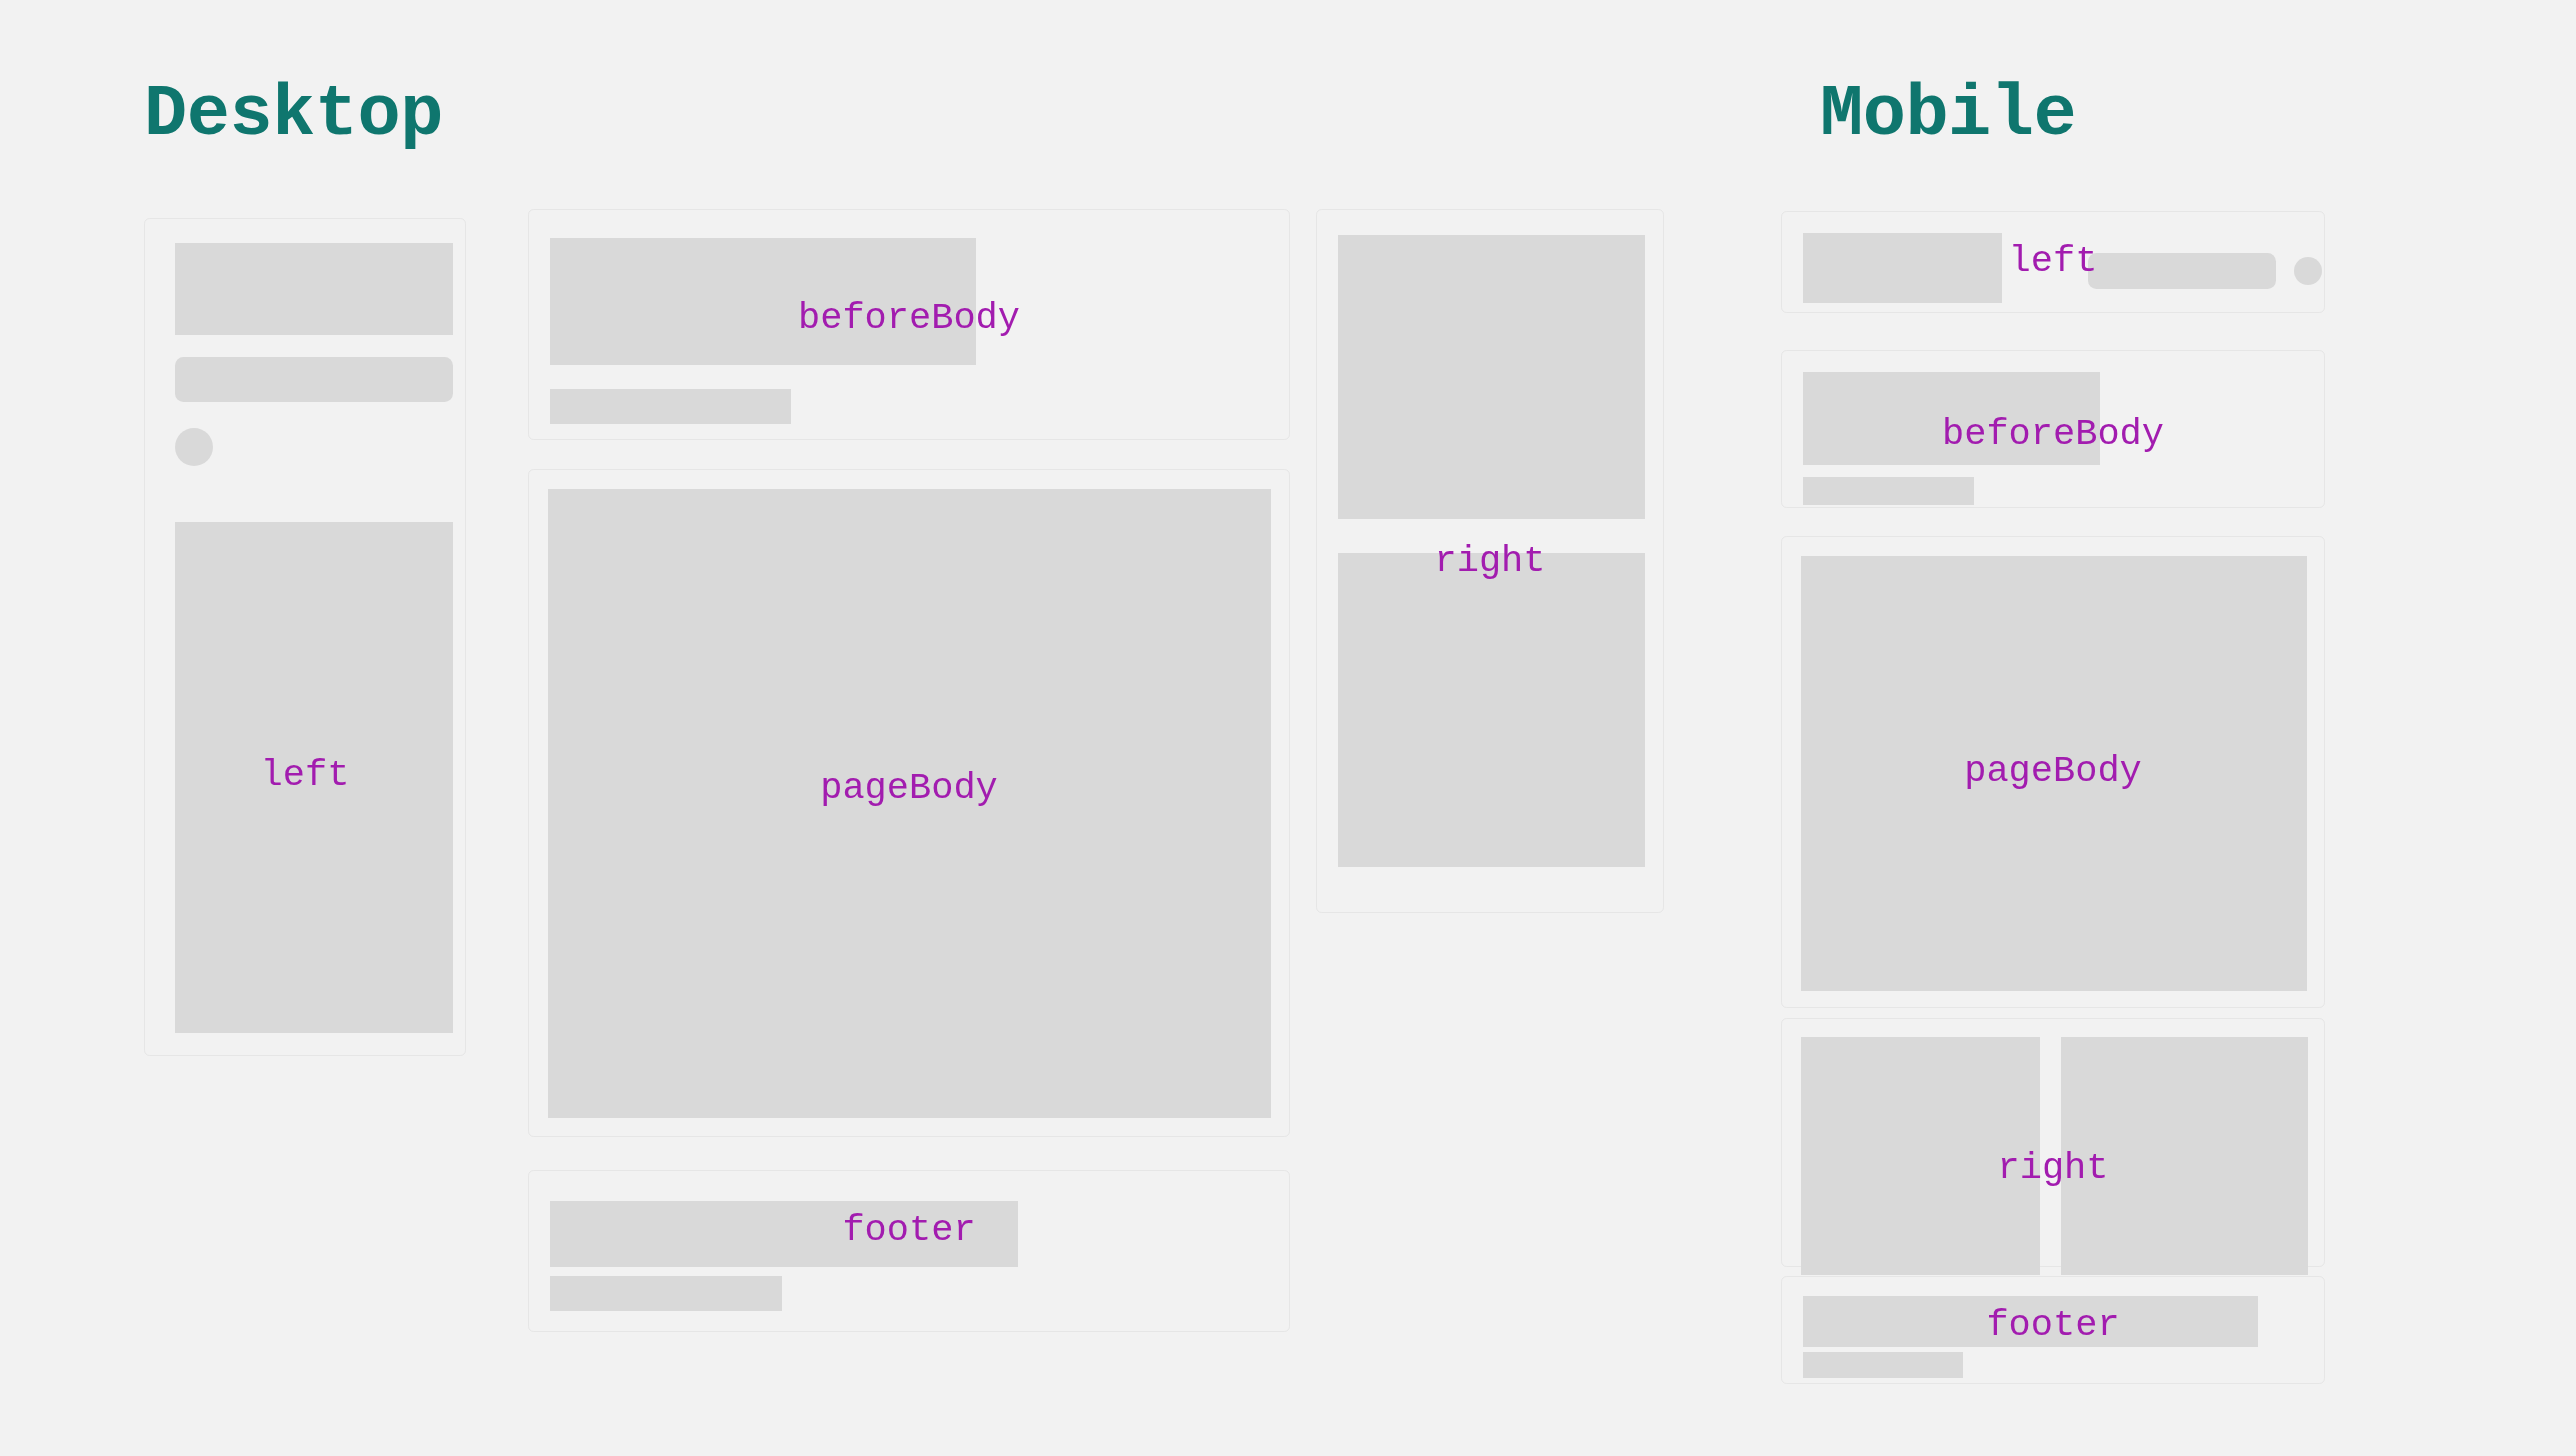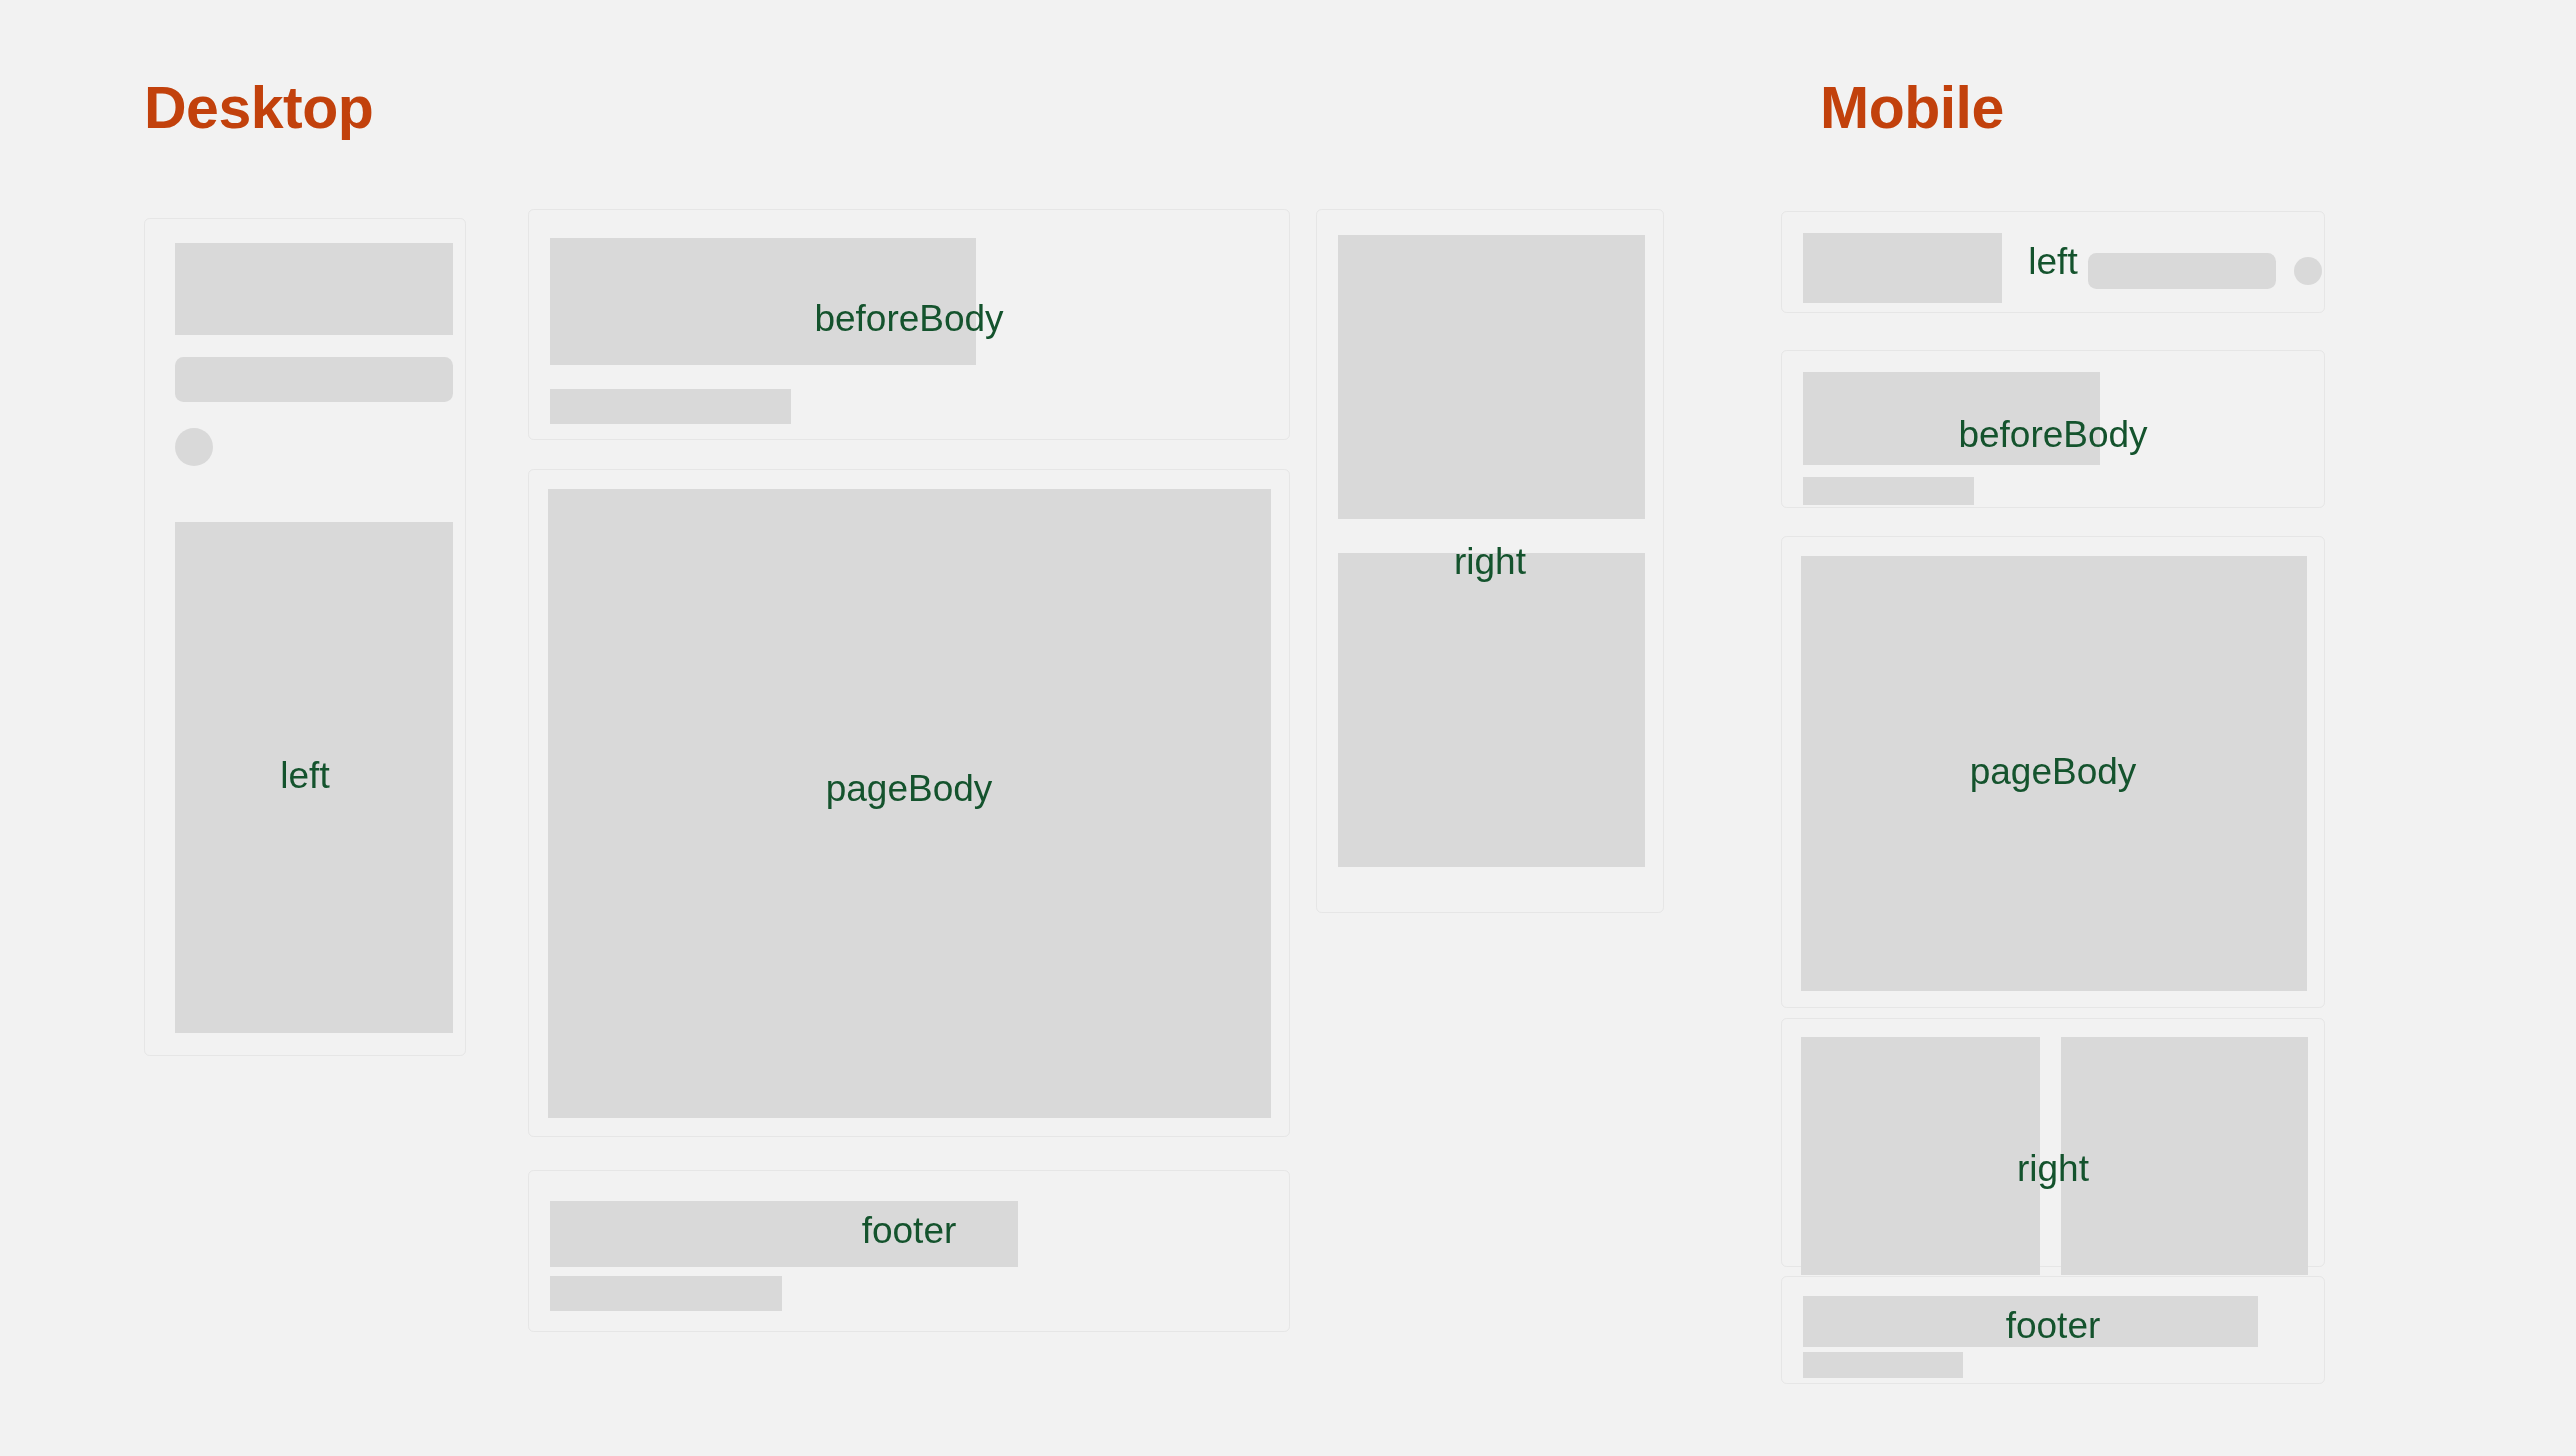"Desktop" .section-title { color: #c2410c -> #0f766e; font-family: Liberation Sans, sans-serif -> Liberation Mono, monospace; font-size: 59px -> 72px }
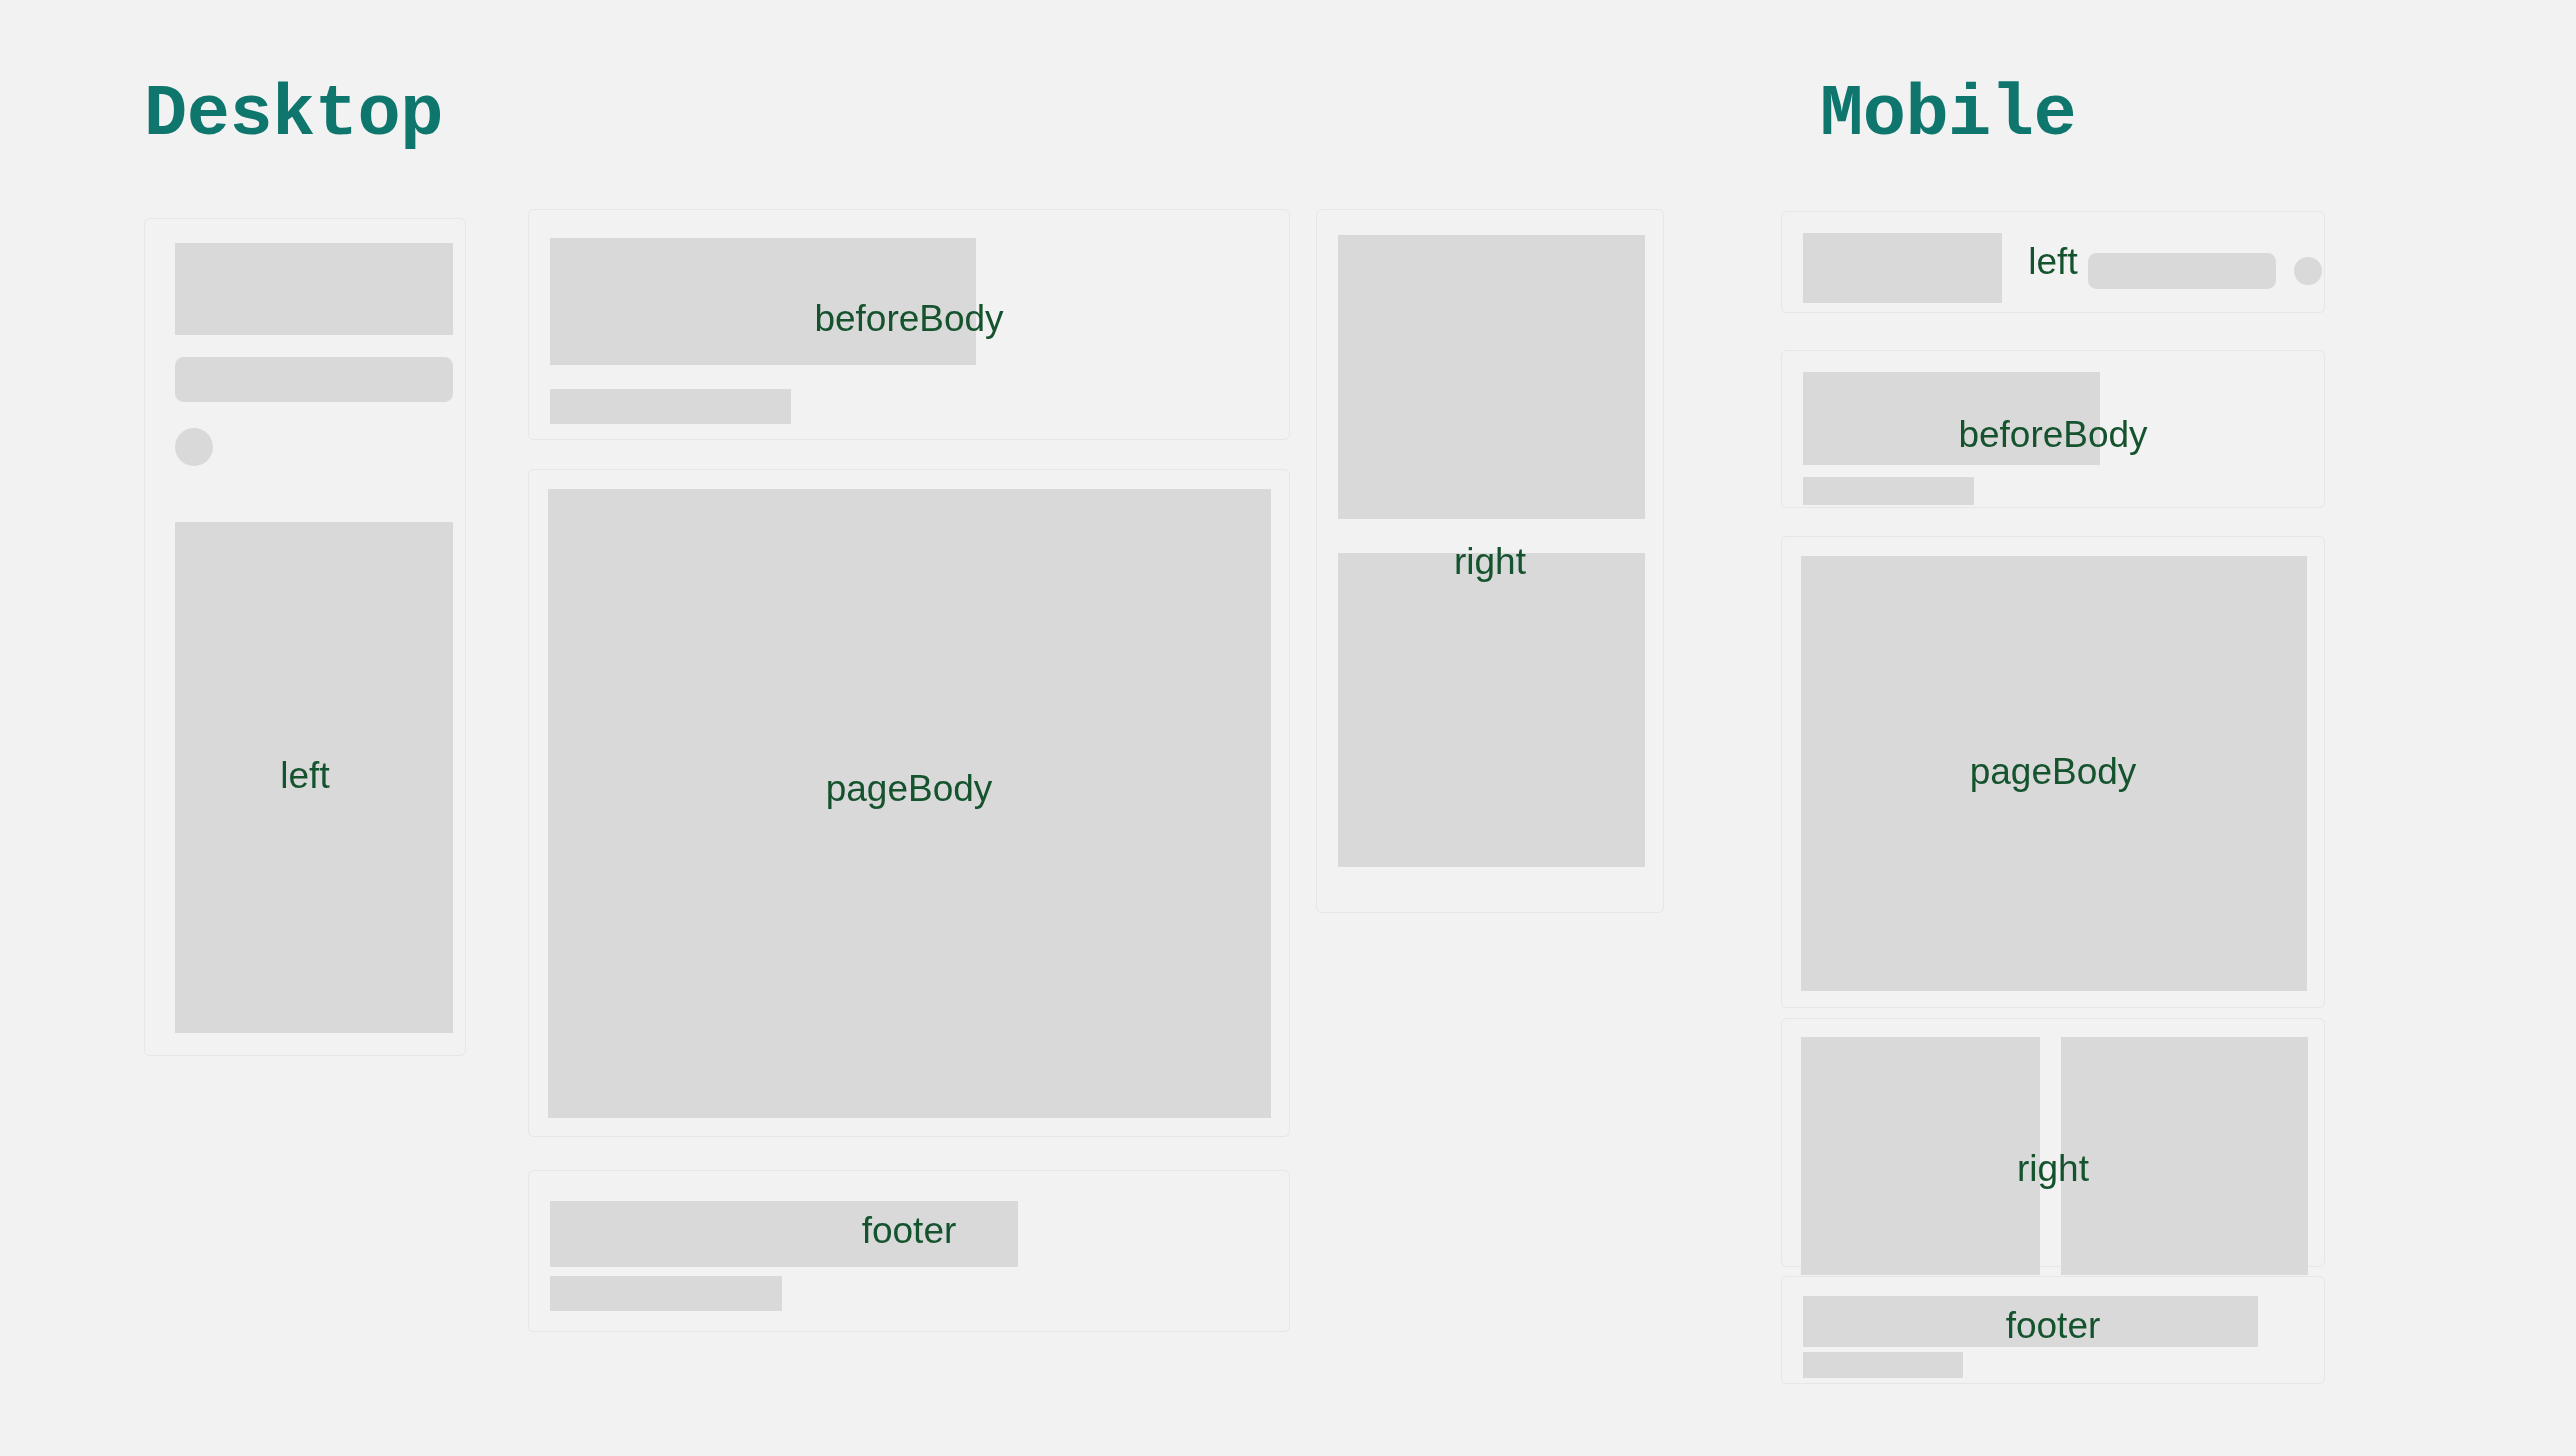"left" .lbl { color: #14532d -> #a21caf; font-family: Liberation Sans, sans-serif -> Liberation Mono, monospace }
